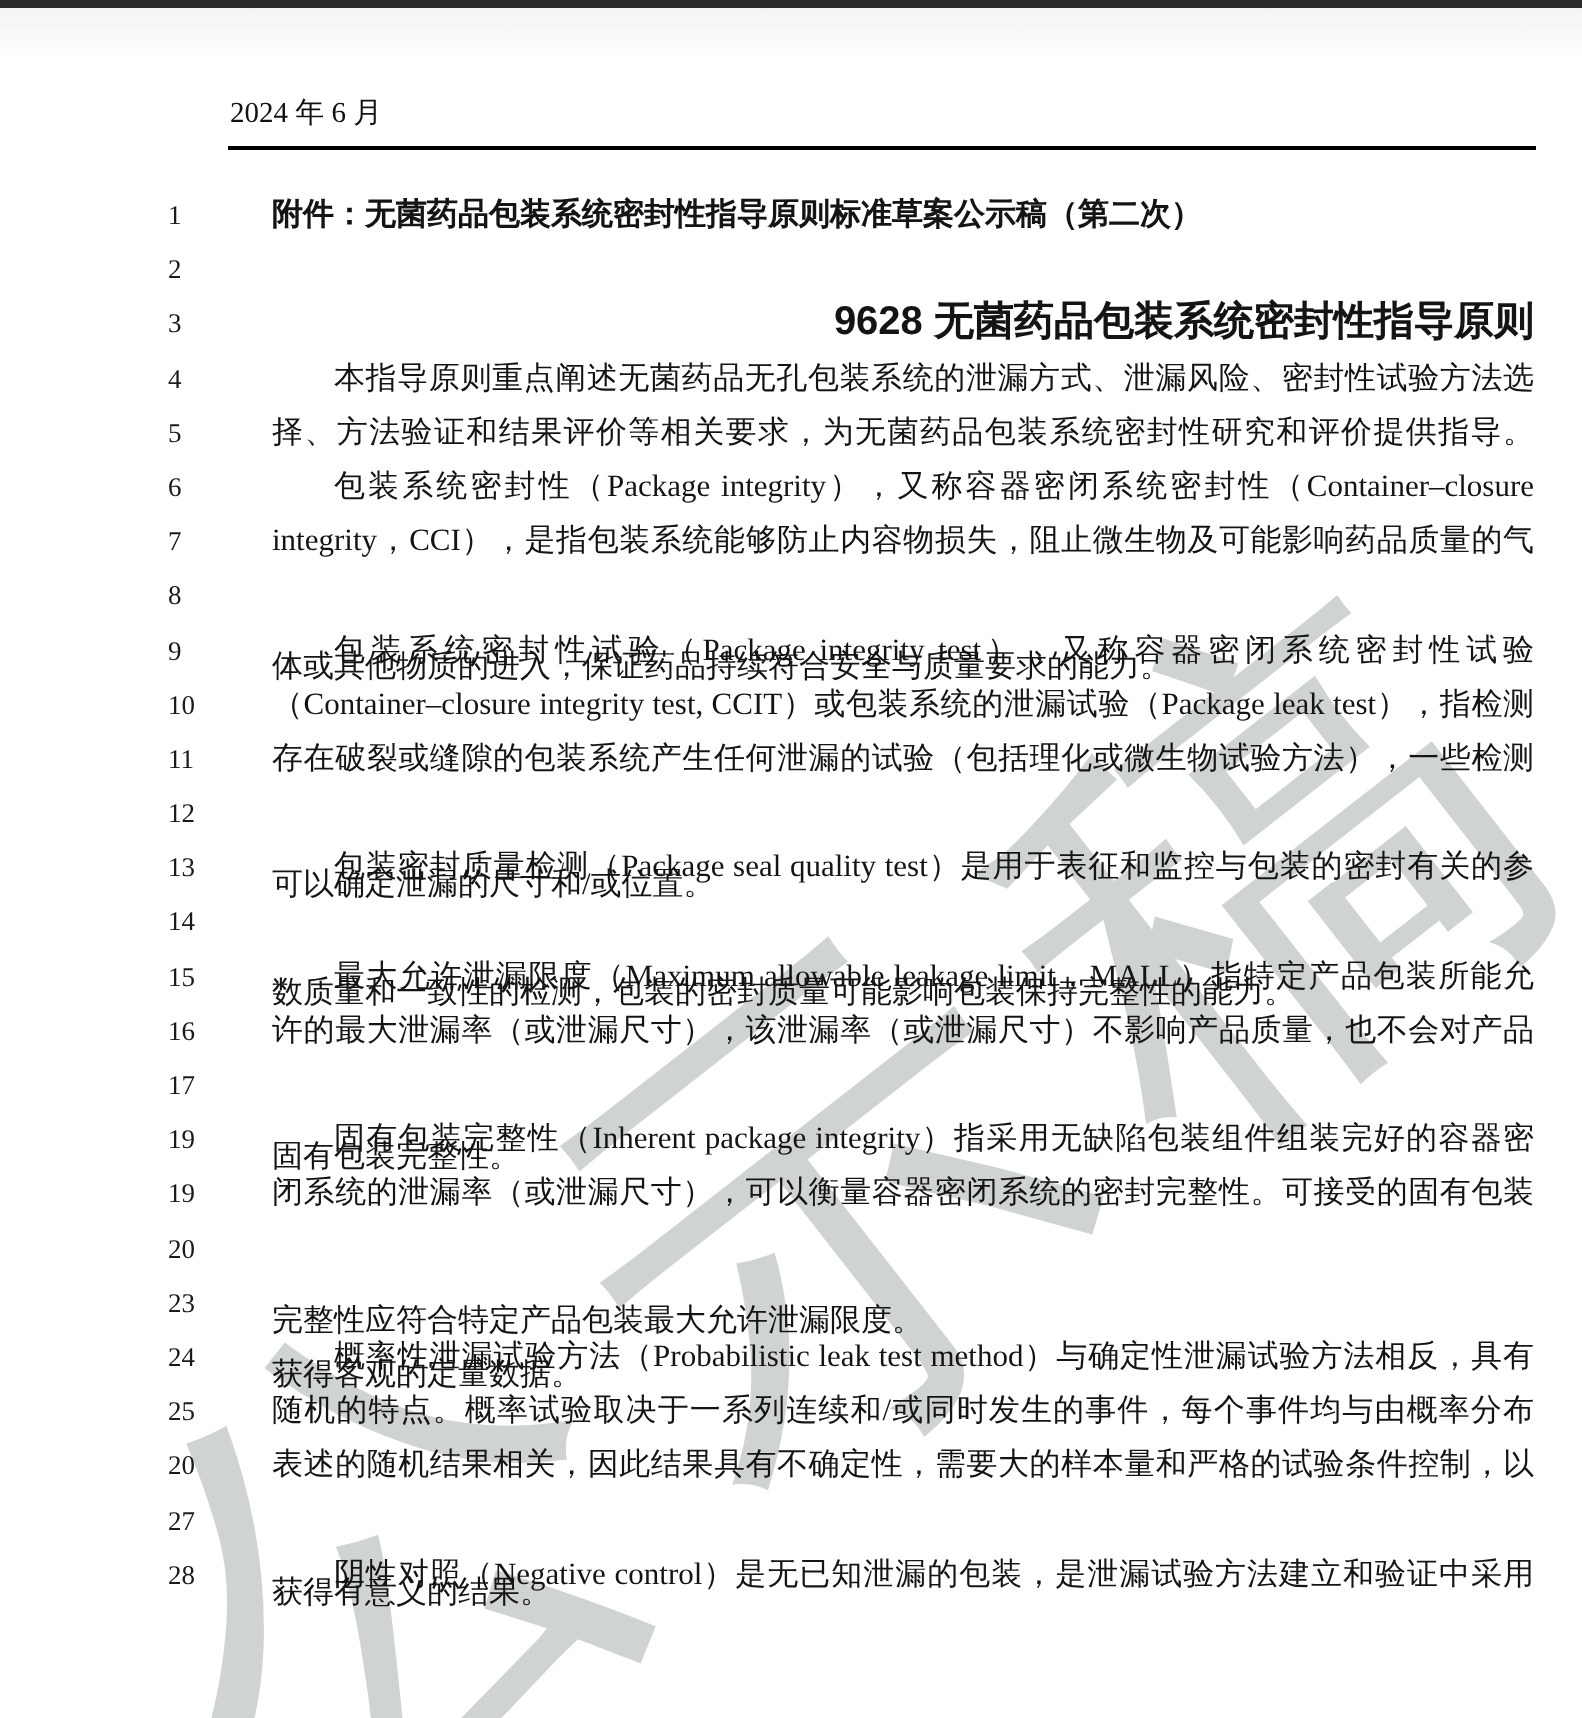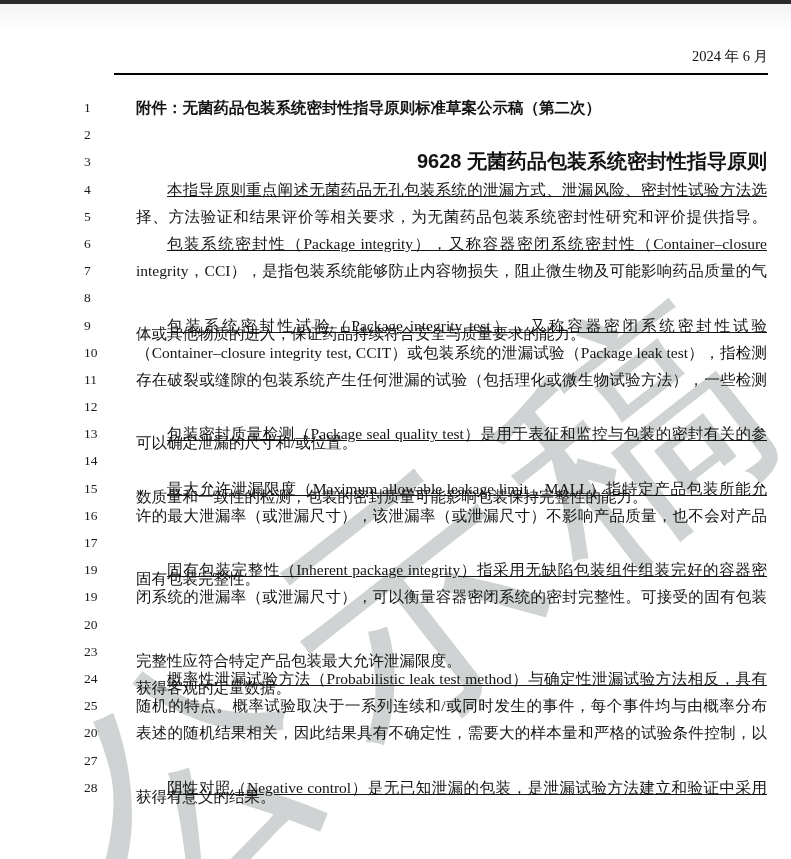"2024 年 6 月" .date { text-align: right -> left }
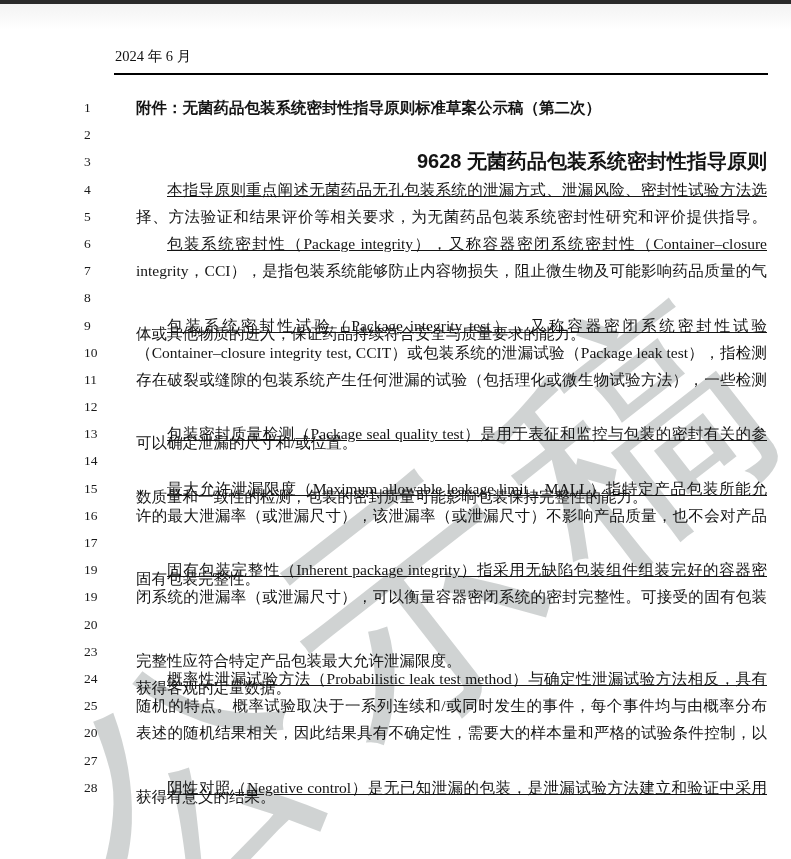"本指导原则重点阐述无菌药品无孔包装系统的泄漏方式、泄漏风险、密封性试验方法选" .row.indent .txt { text-decoration: underline -> none }
